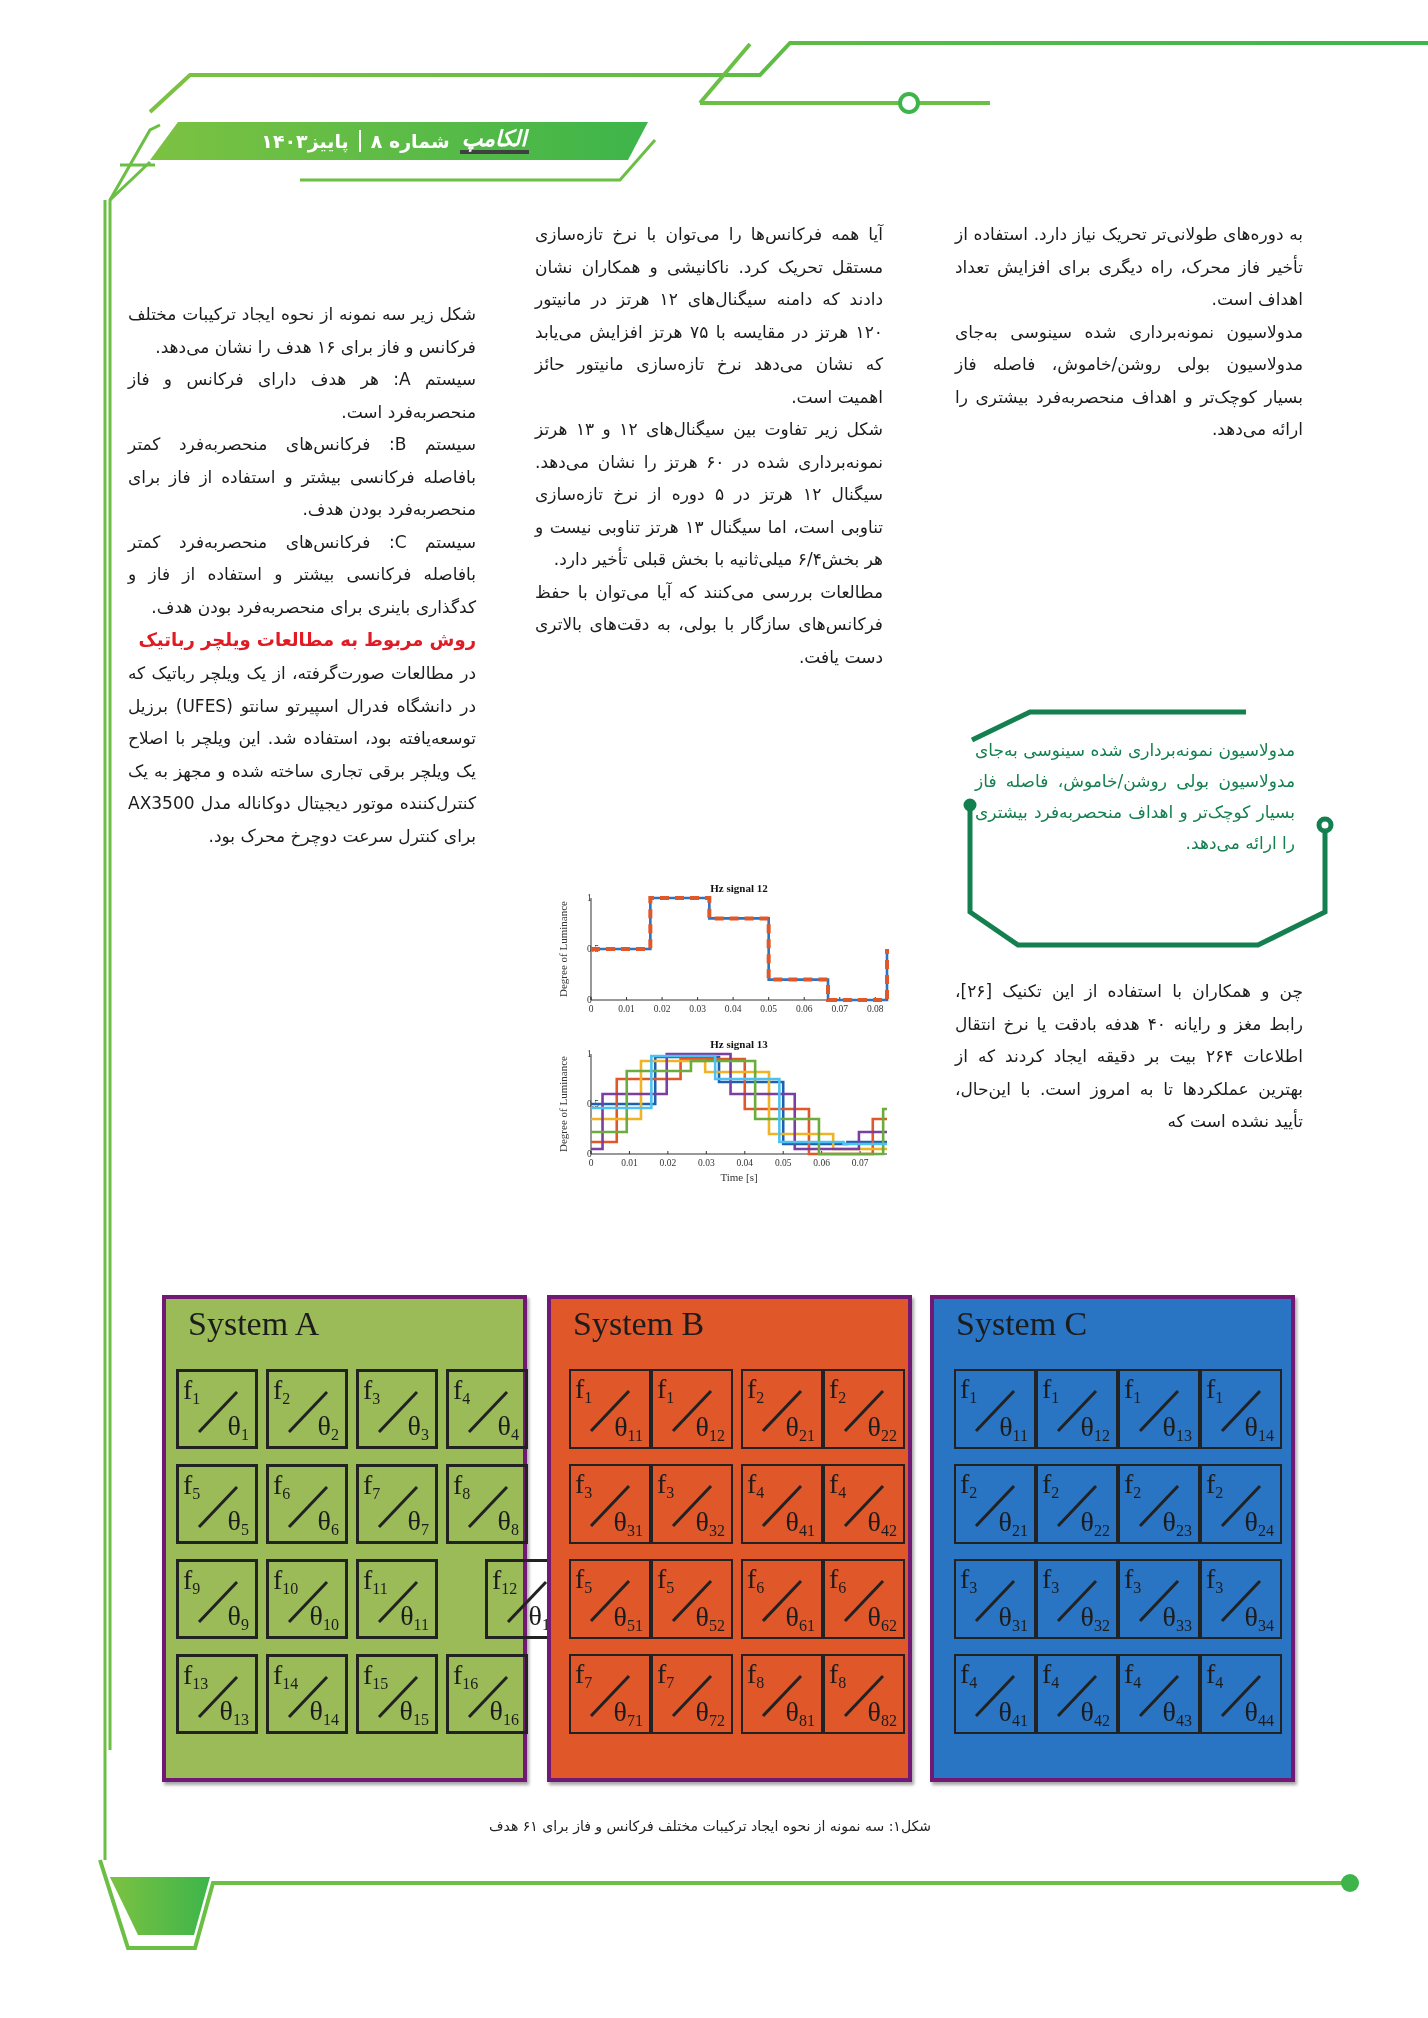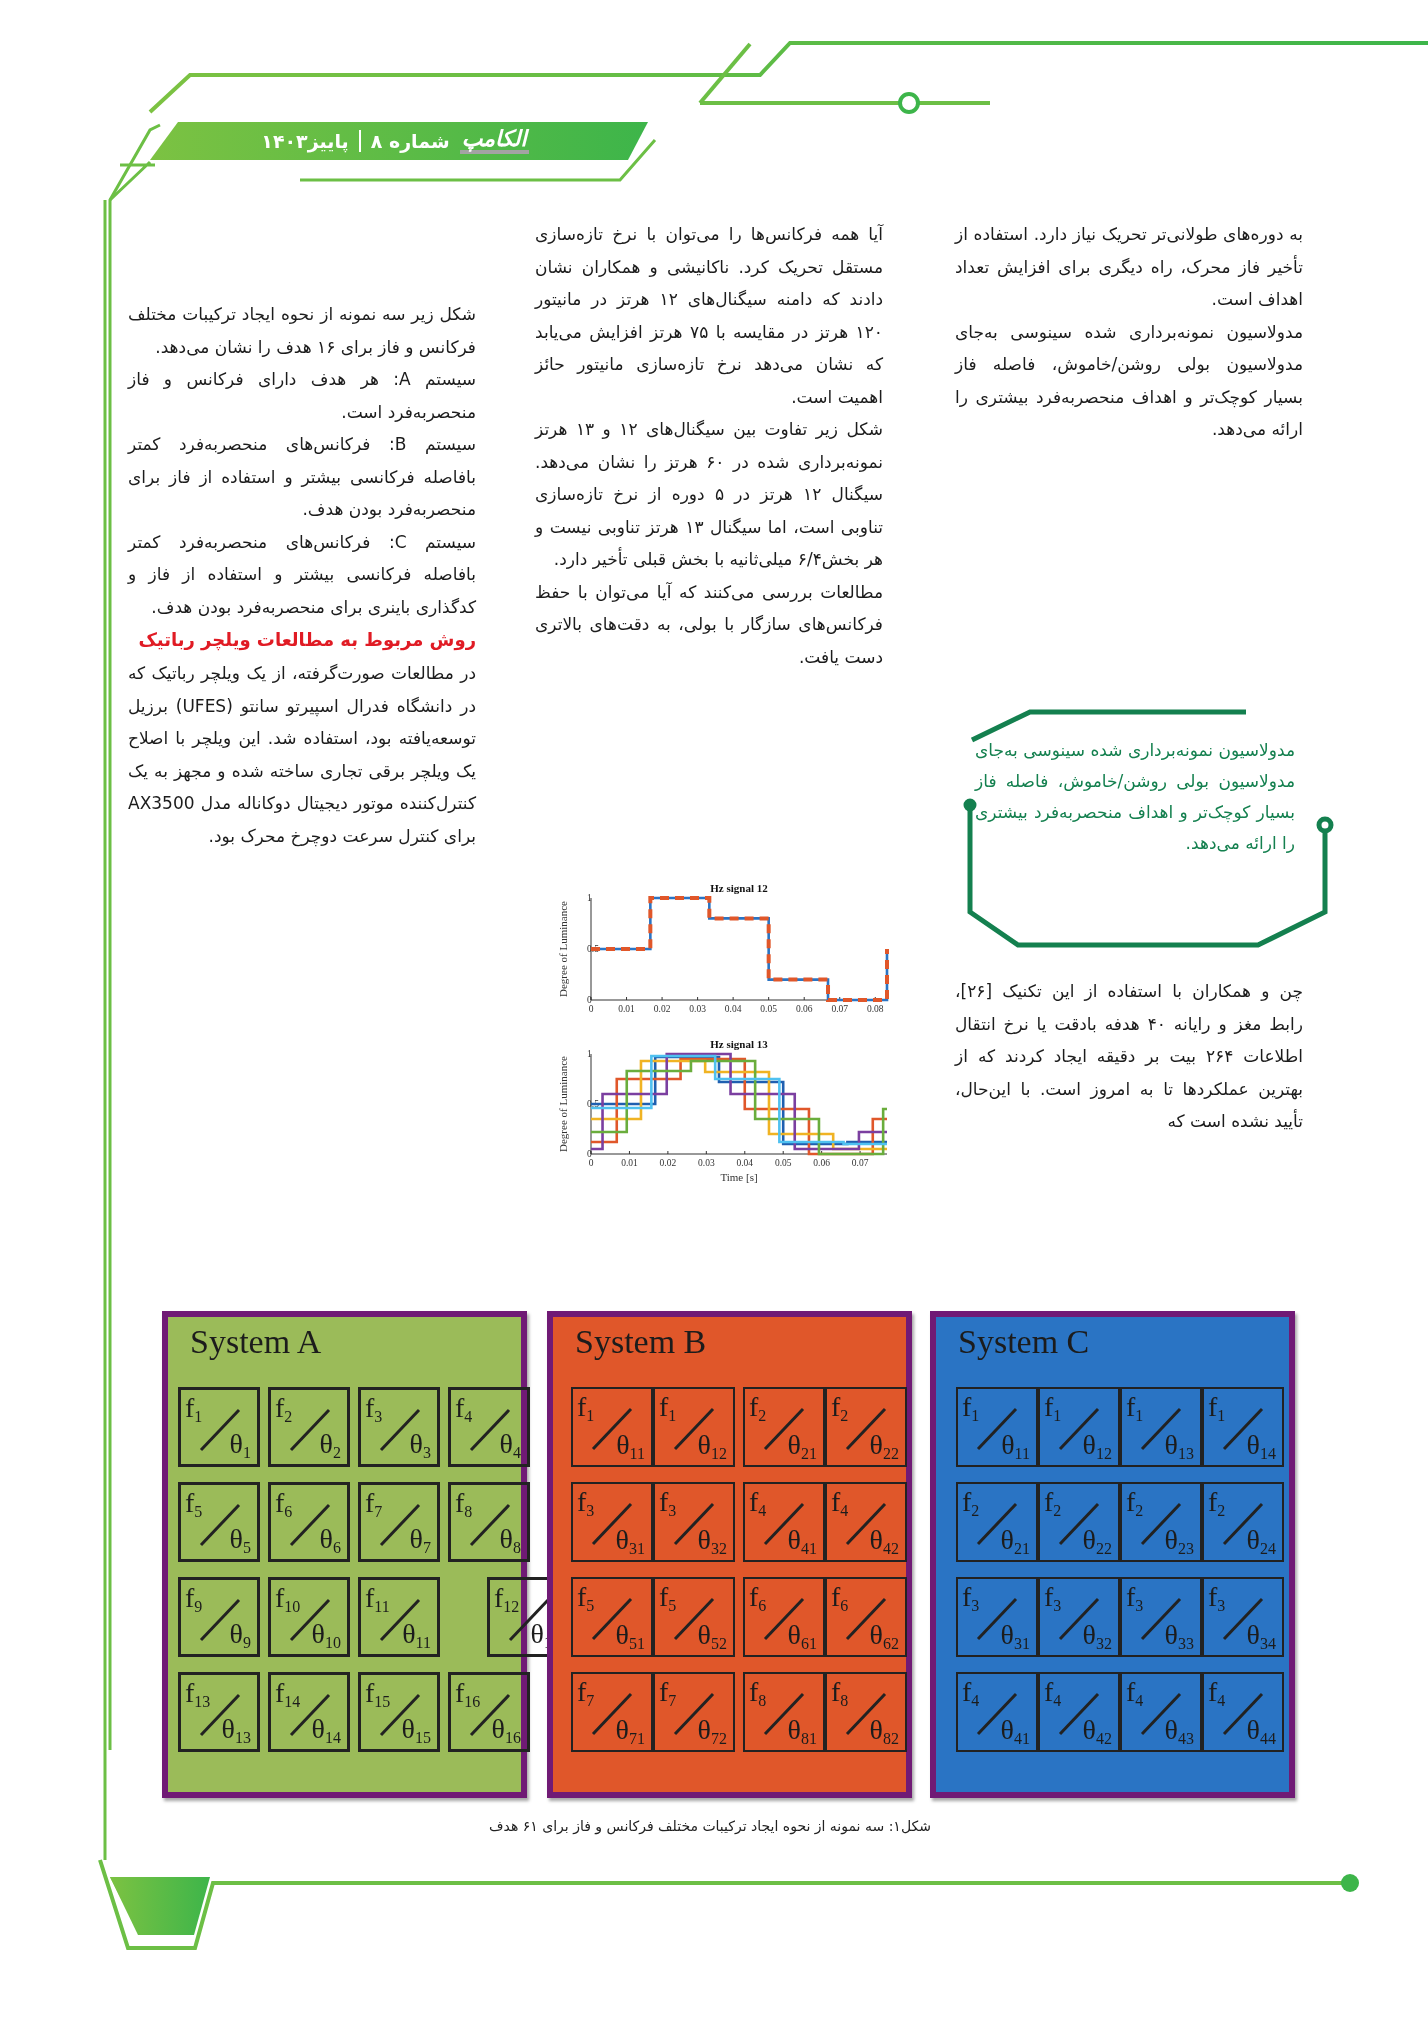"الکامپ" .logo { border-bottom: 4px solid #a3a3a3 -> 4px solid #404040 }
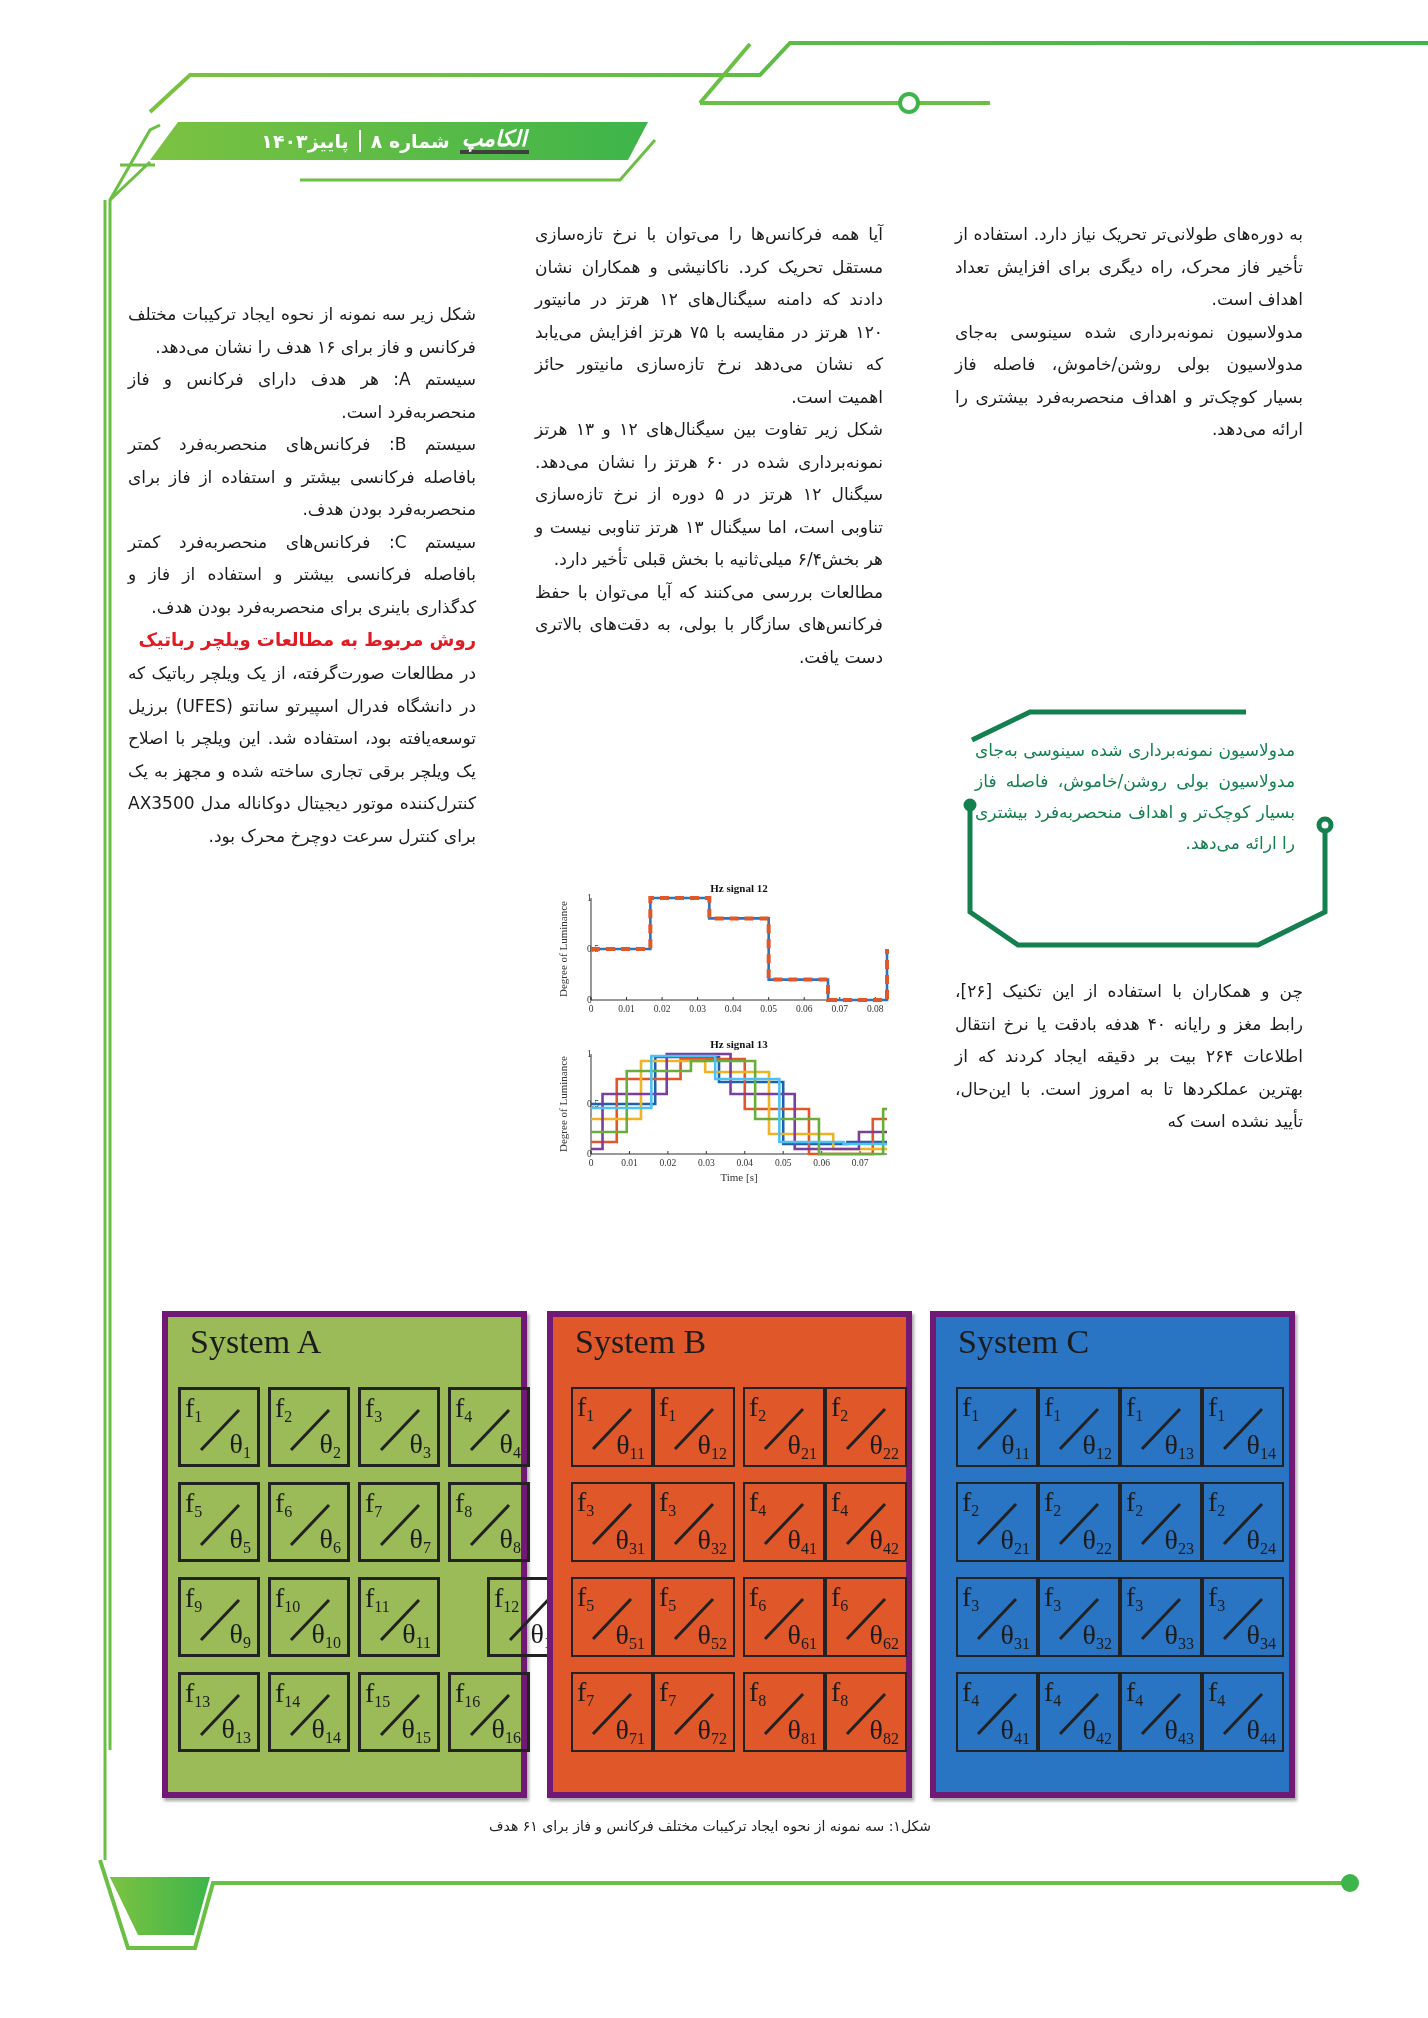"System A" .sys { border: 6px solid #701a75 -> 4px solid #701a75; top: 16px -> 0 }
